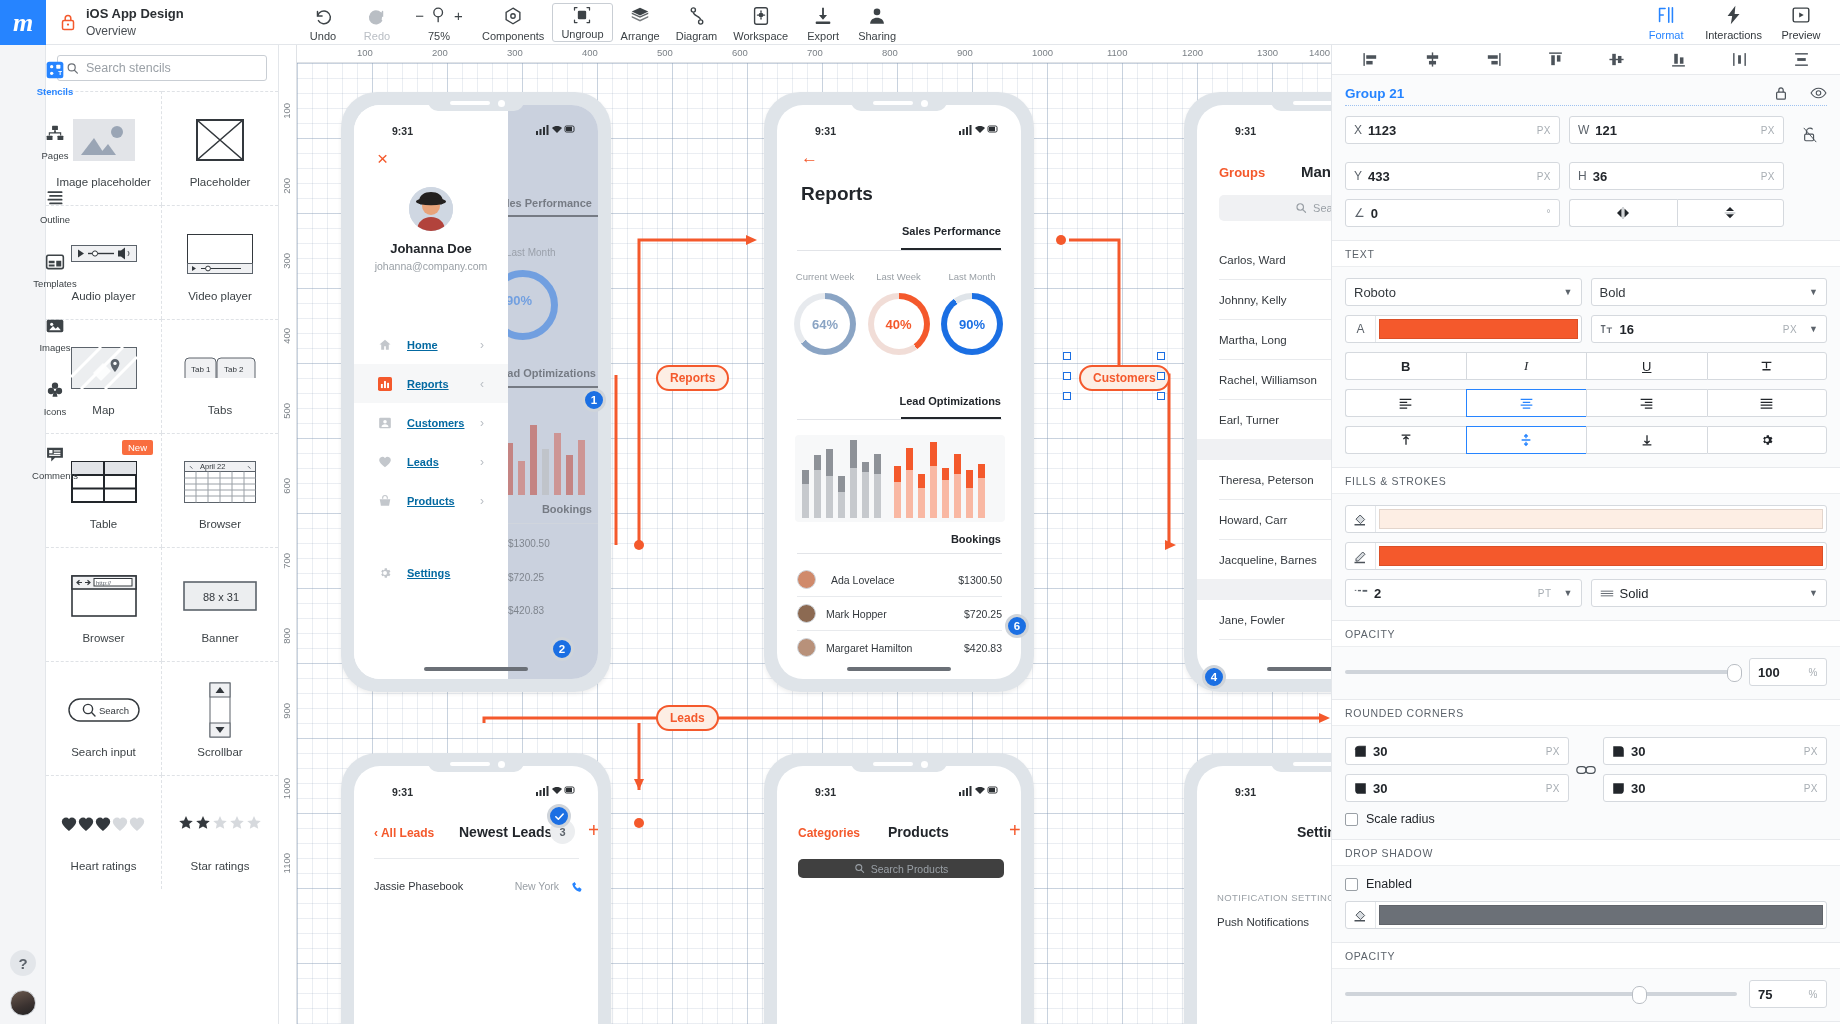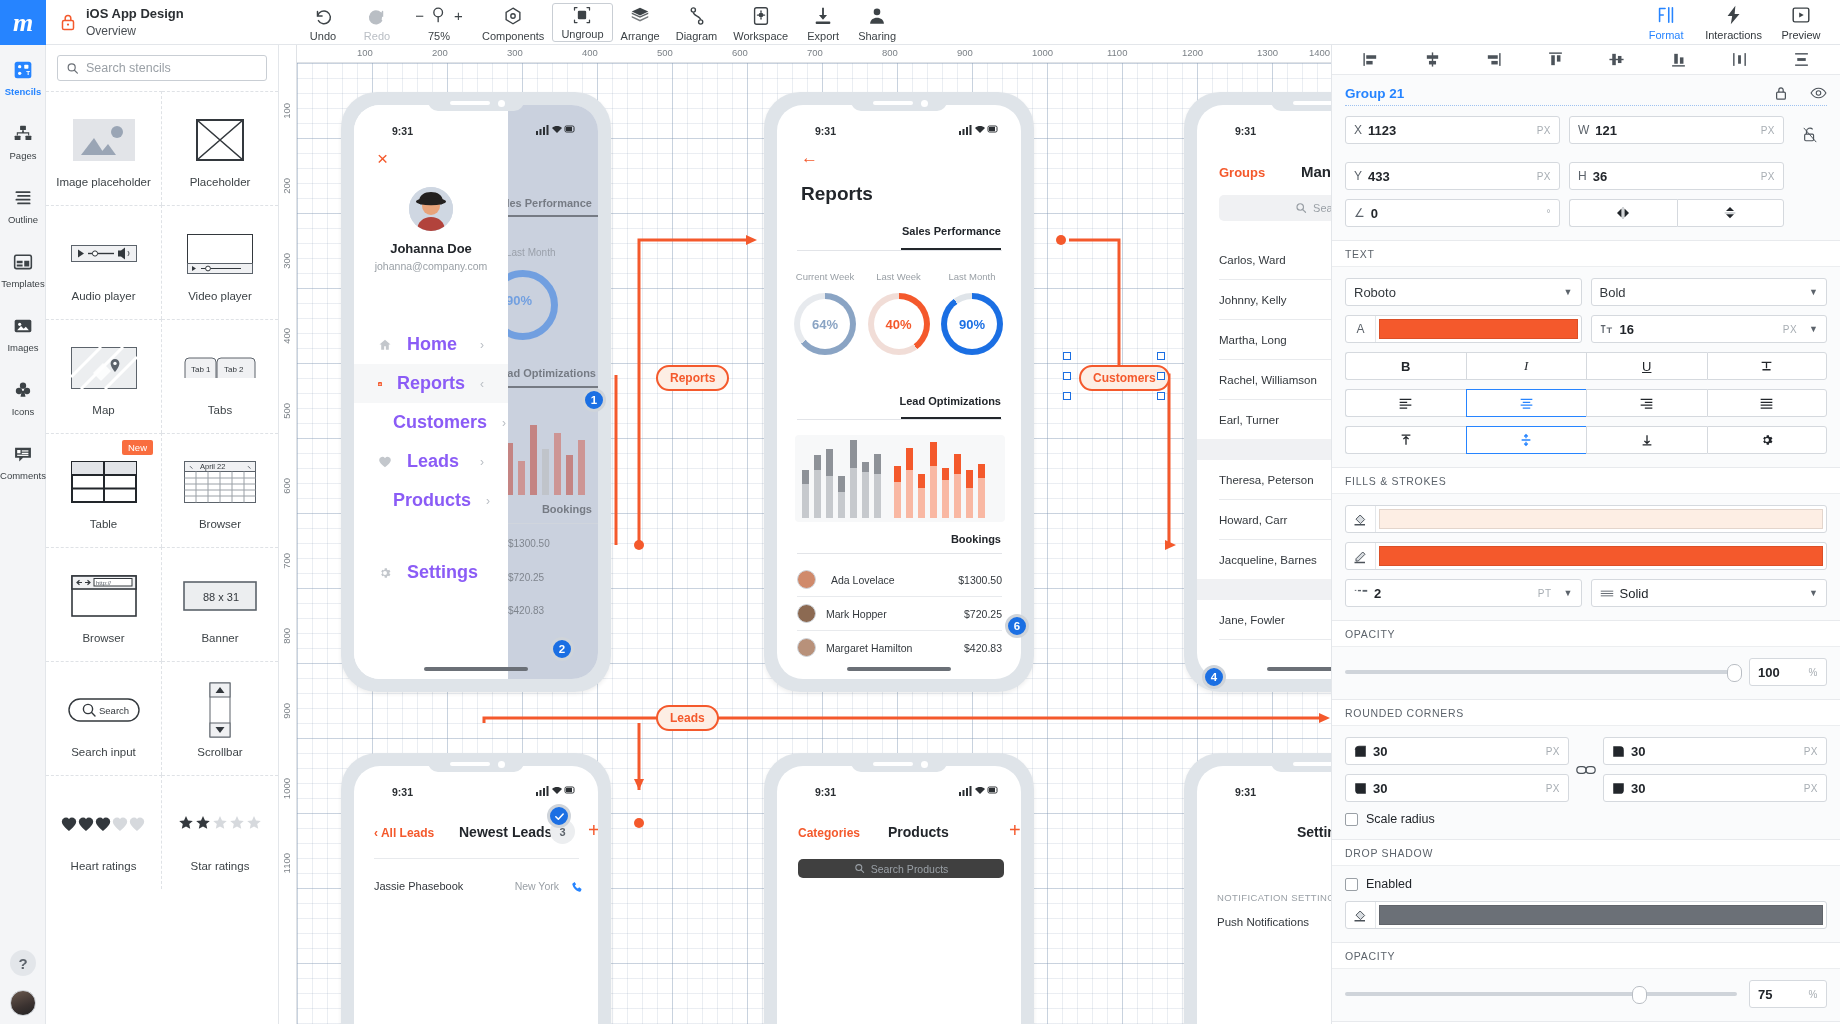"Stencils" .rail { padding-left: none -> 32px }
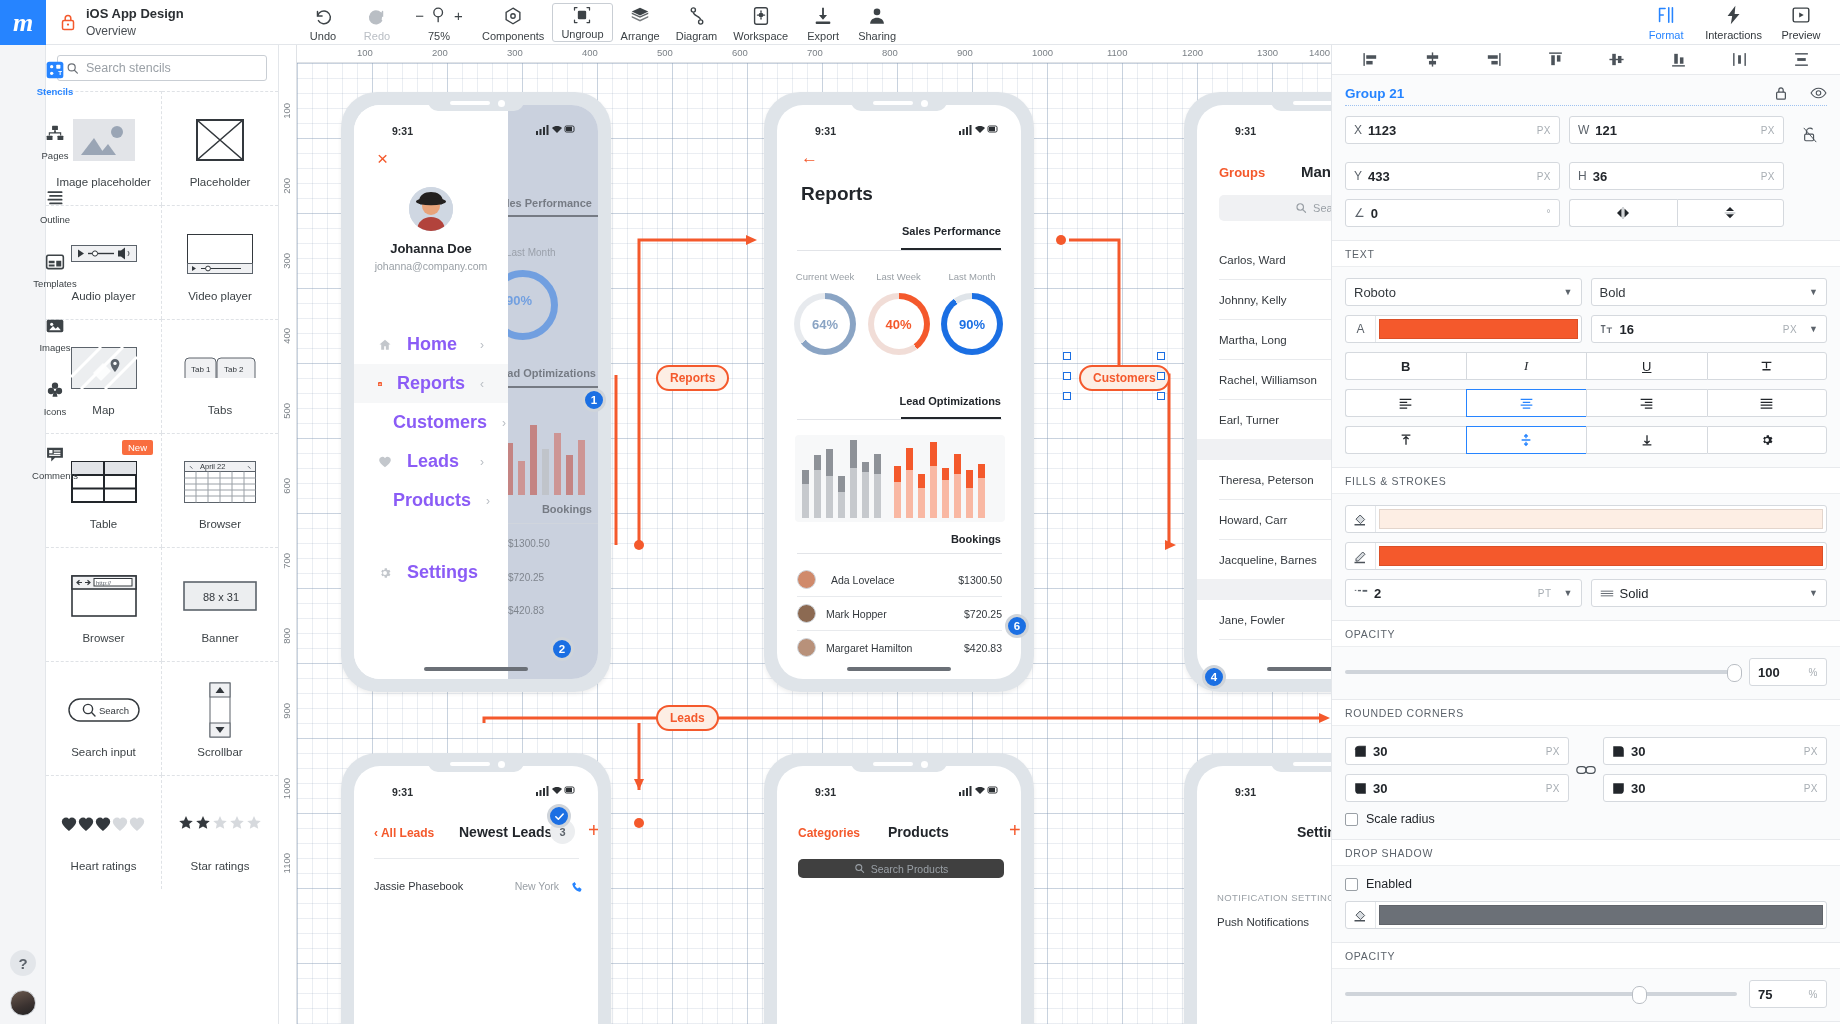"Home" .menu-row .mlbl { color: #8b5cf6 -> #0369a1; font-size: 18px -> 11px; text-decoration: none -> underline }
